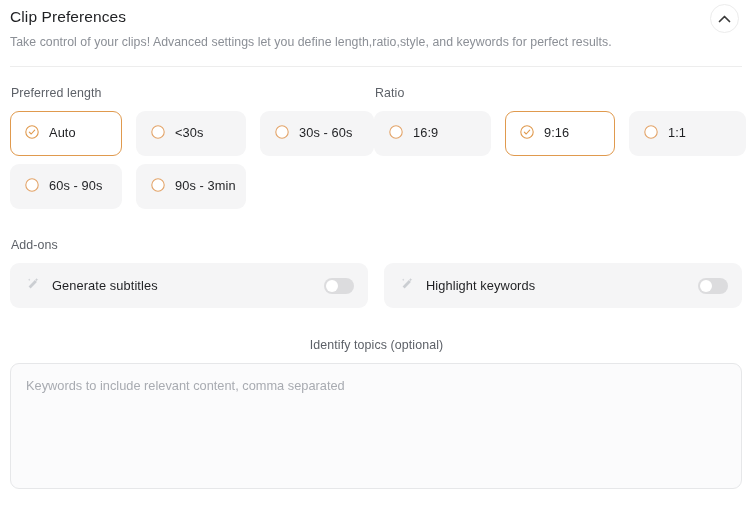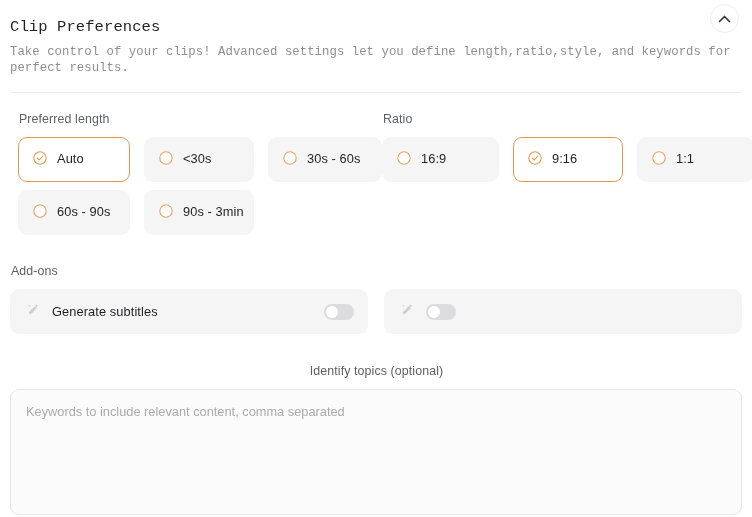"Clip Preferences" .header { font-family: Liberation Mono, monospace -> none; padding-top: 17px -> 7px }
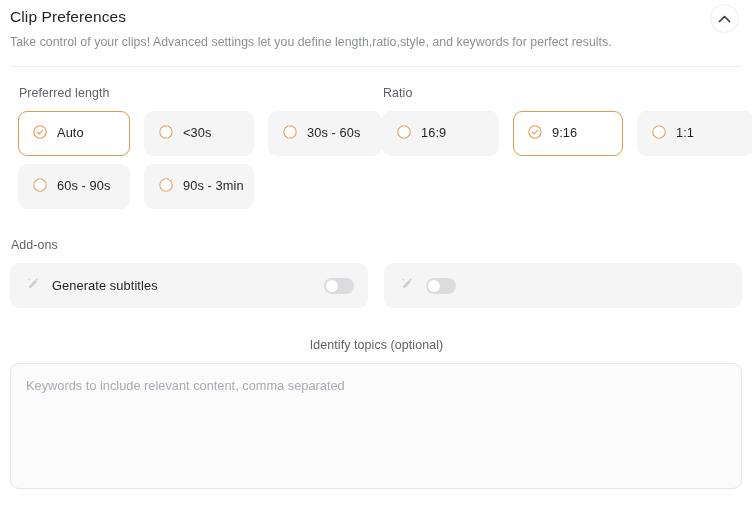"Preferred length" .col-left { margin-left: 8px -> none }
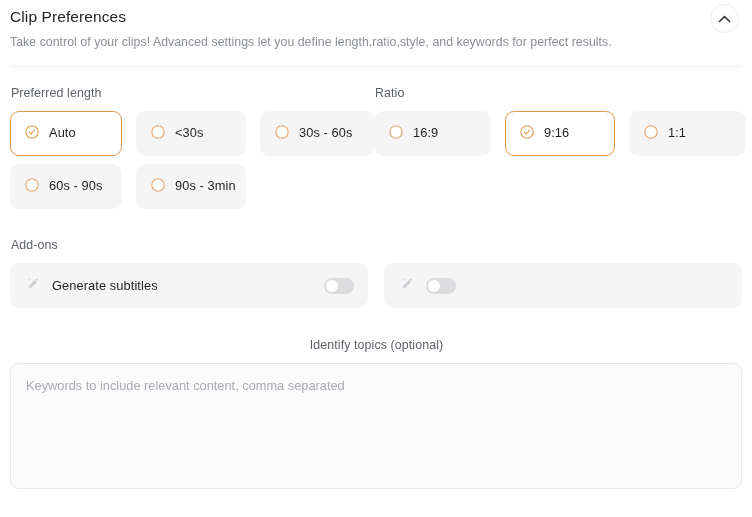"Highlight keywords" span.addon-label { html: none -> <span>Highlight keywords</span> }
